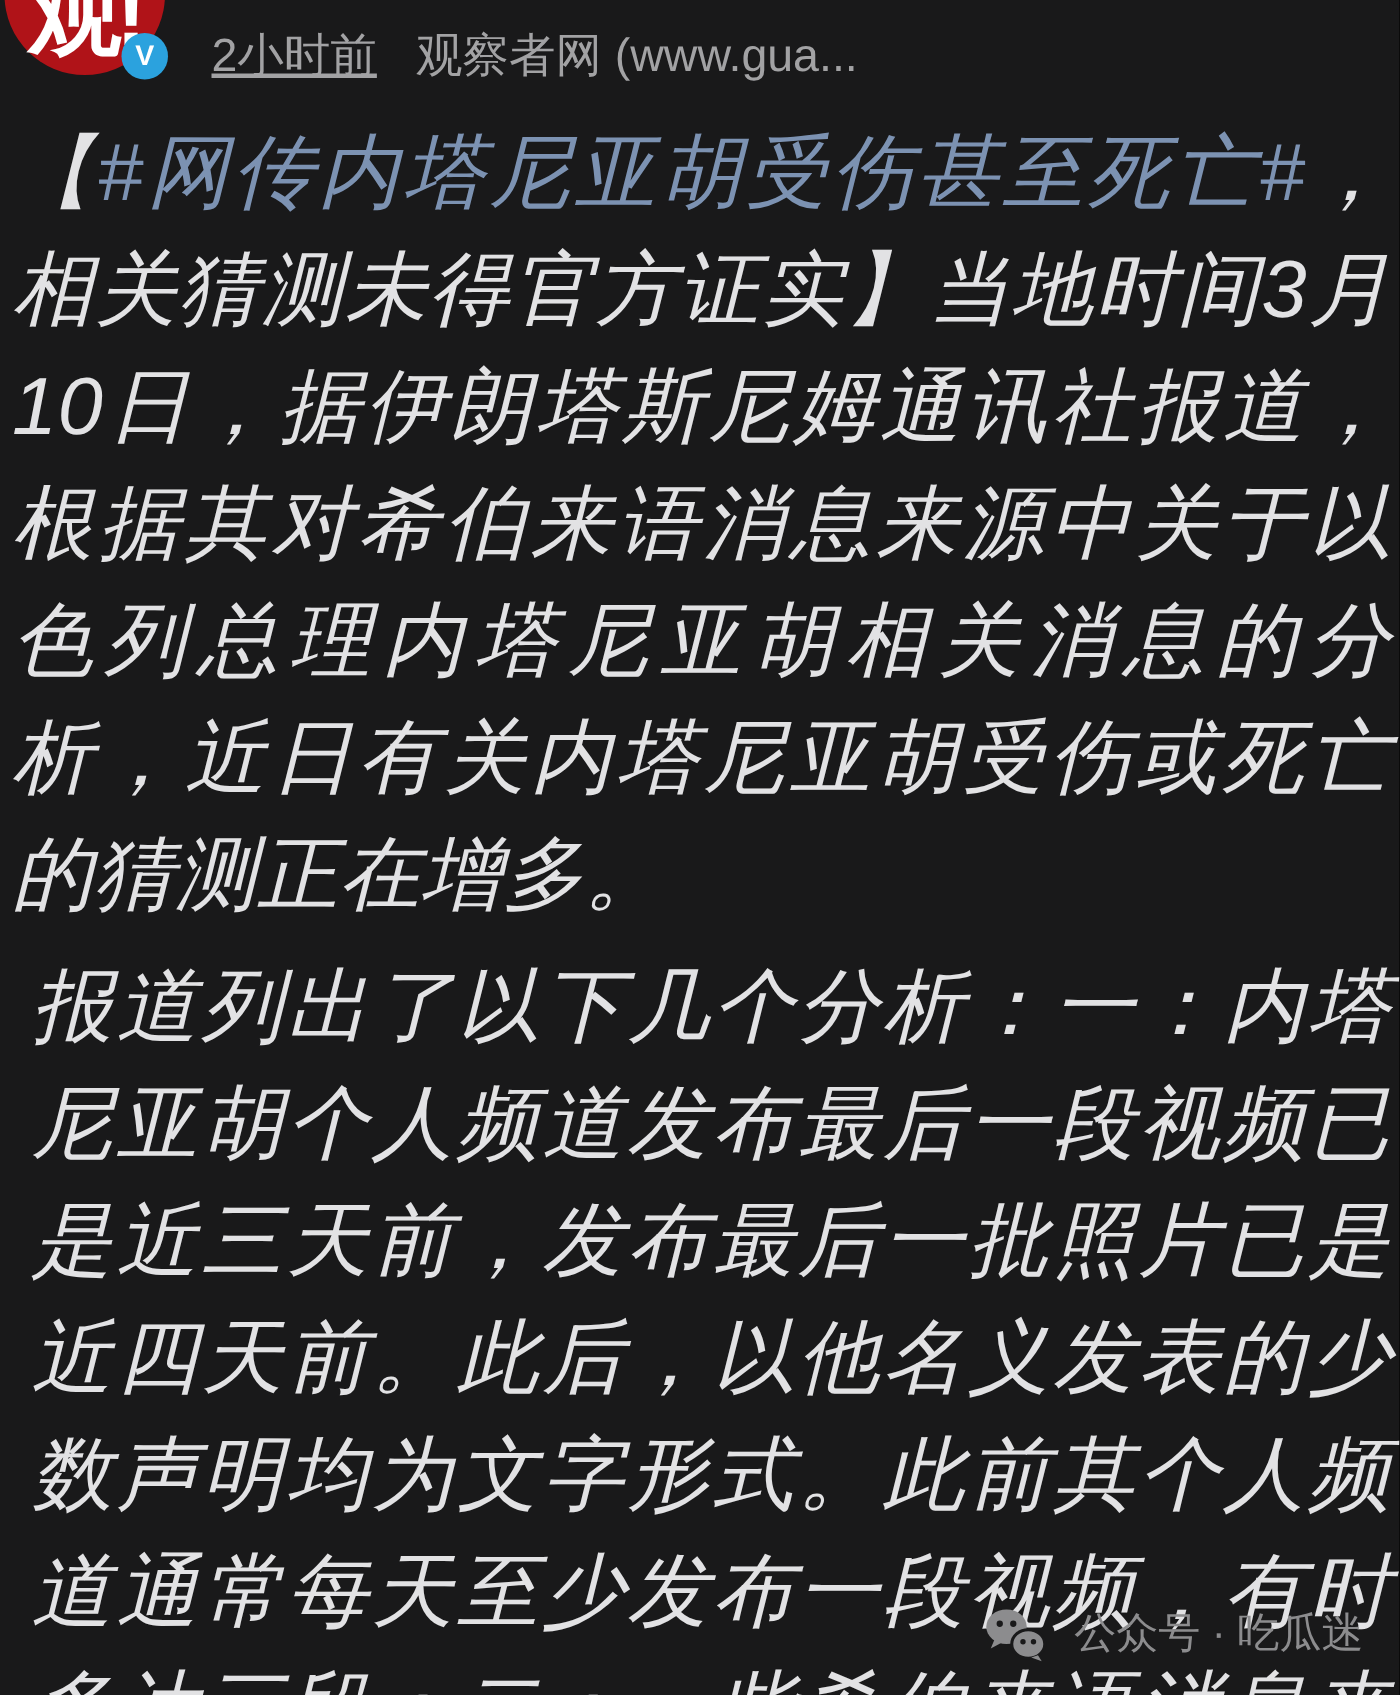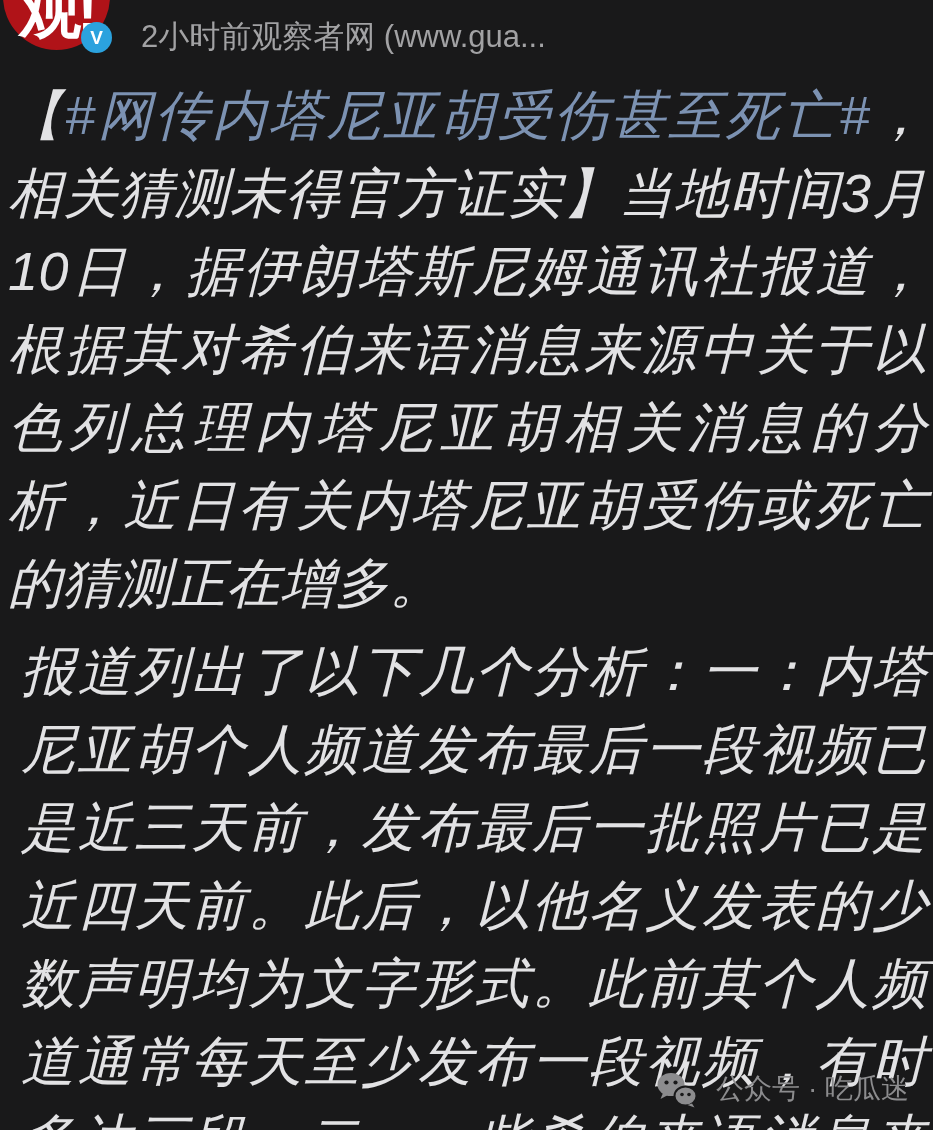"2小时前" .meta-row .timestamp { margin-right: none -> 26px; text-decoration: none -> underline }
